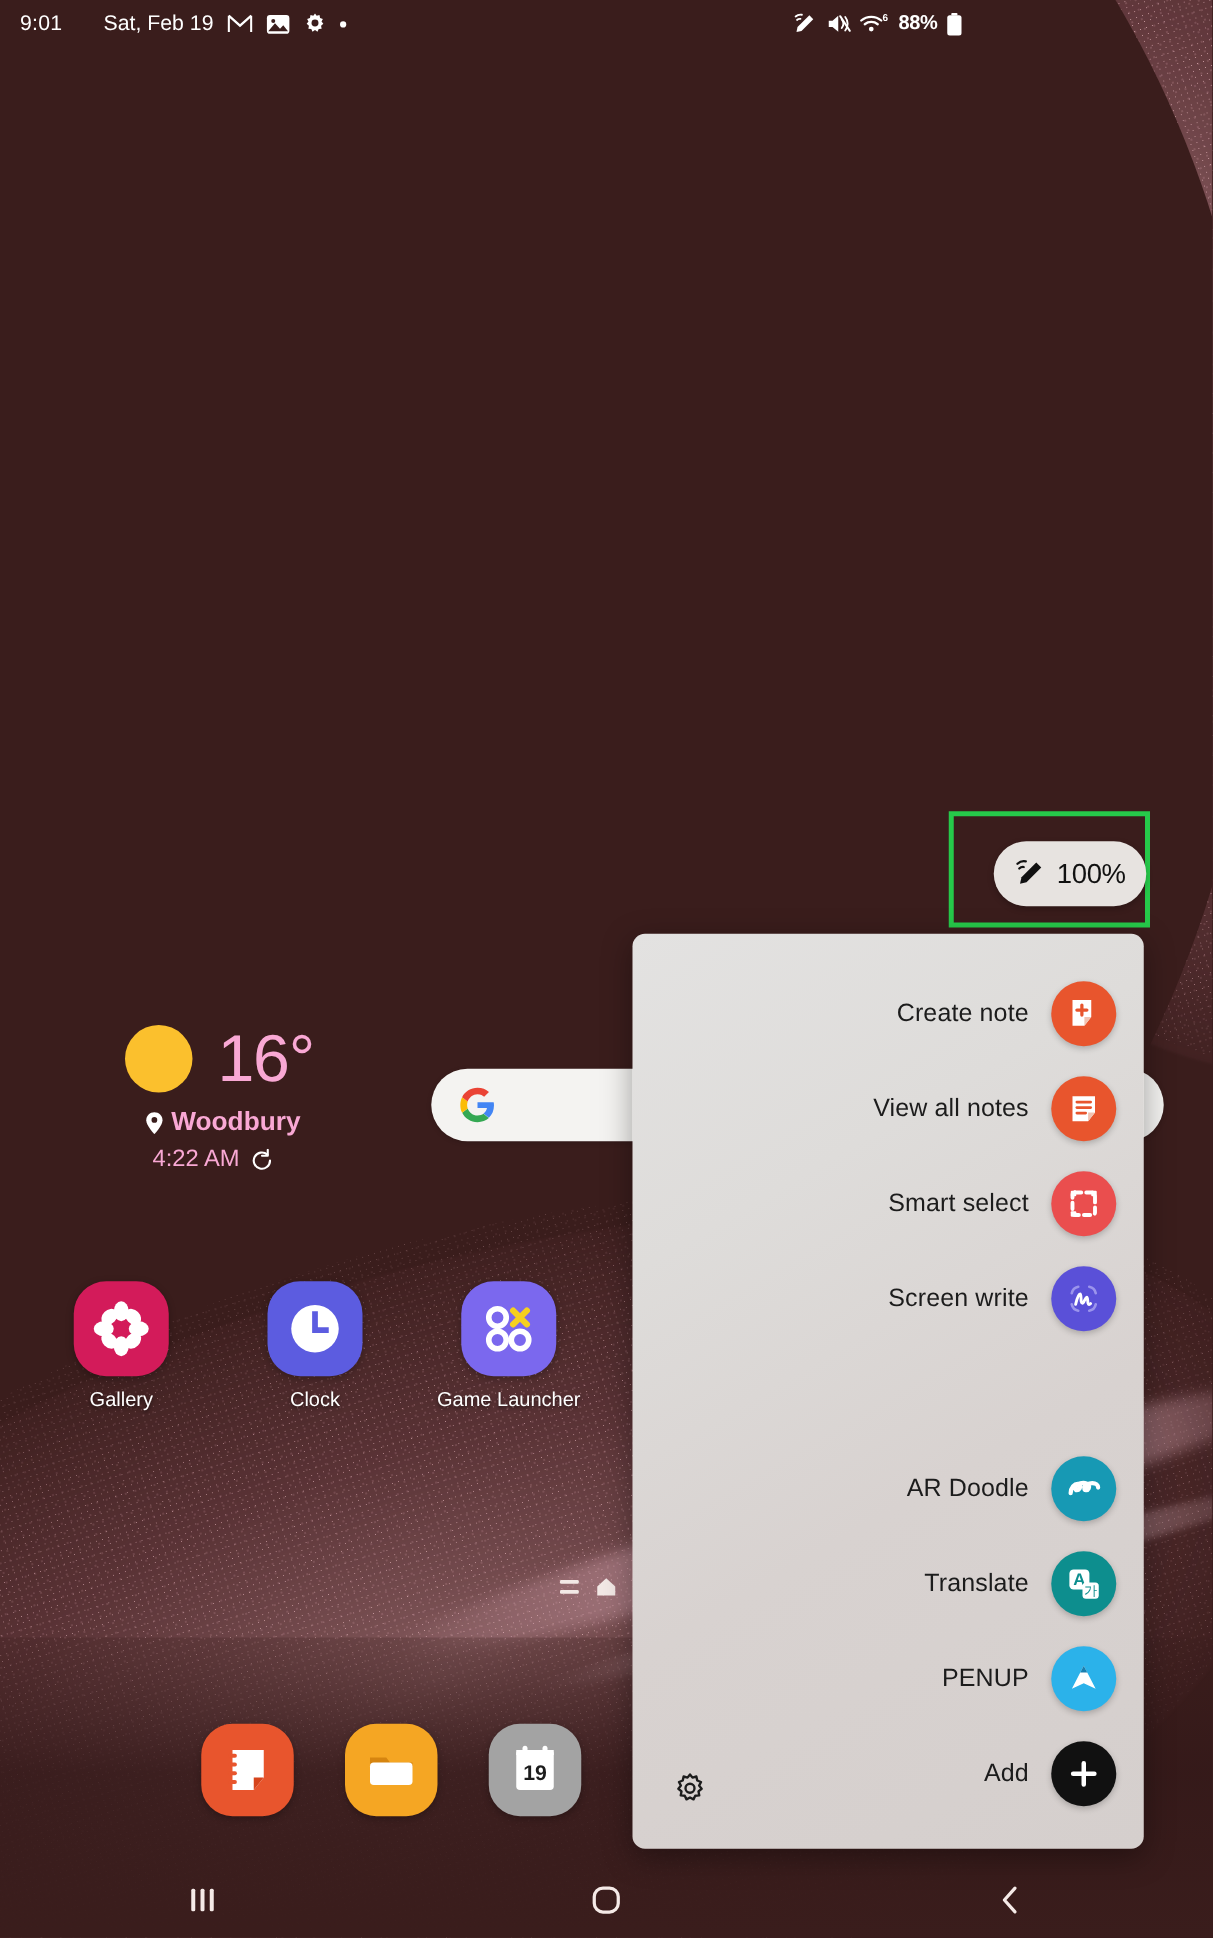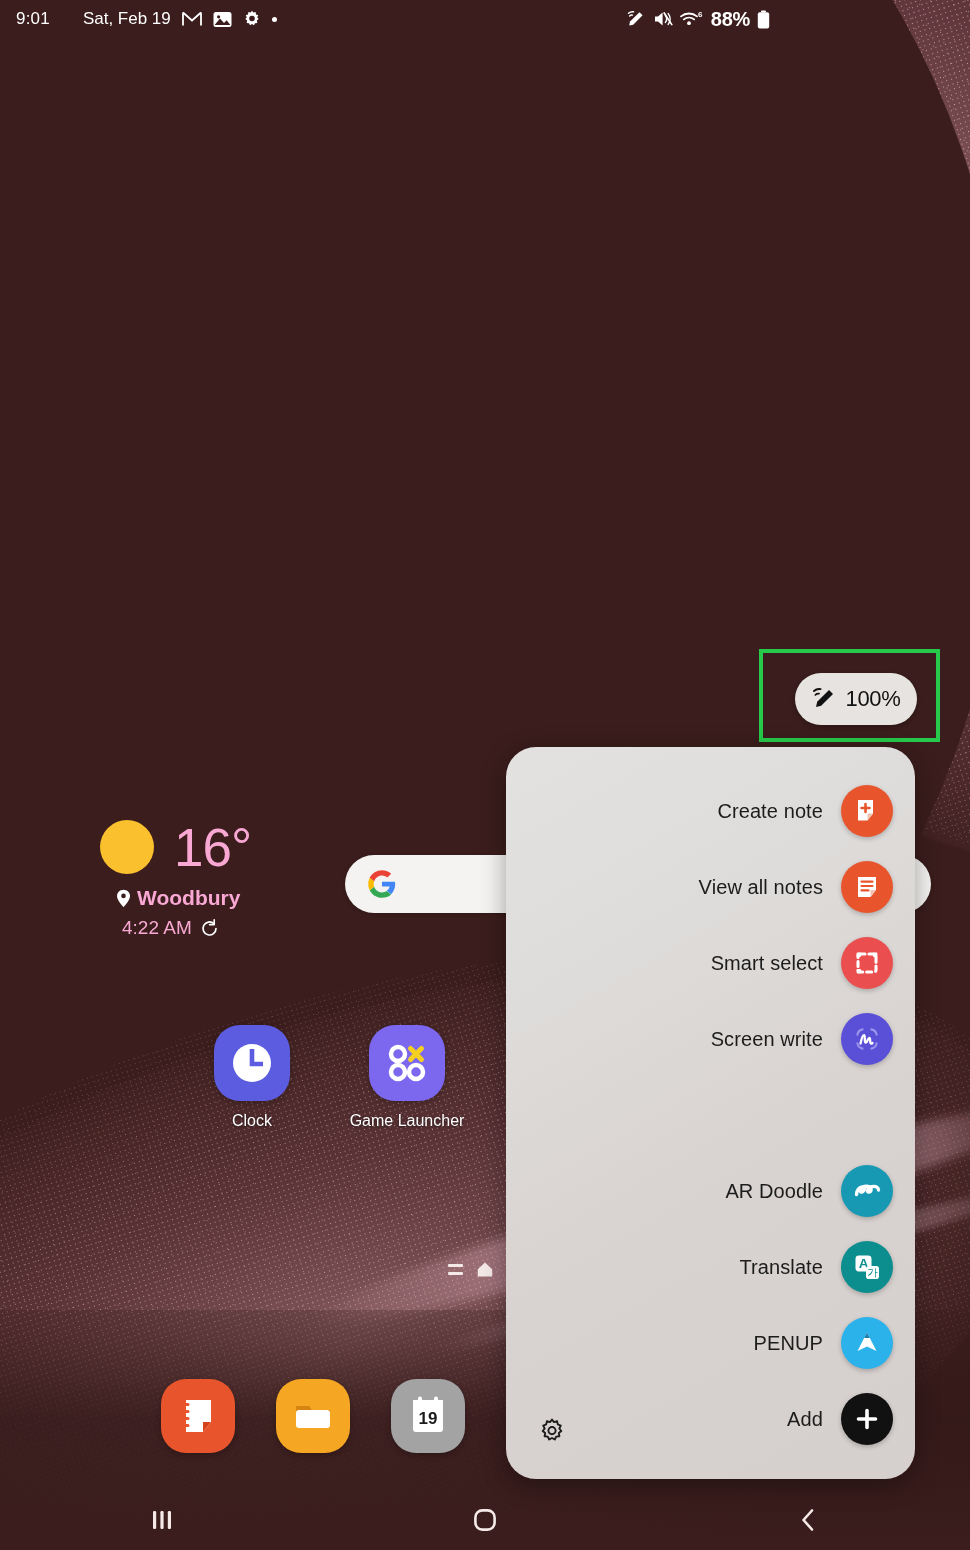"88%" #sb-batt-text { font-size: 20px -> 16px }
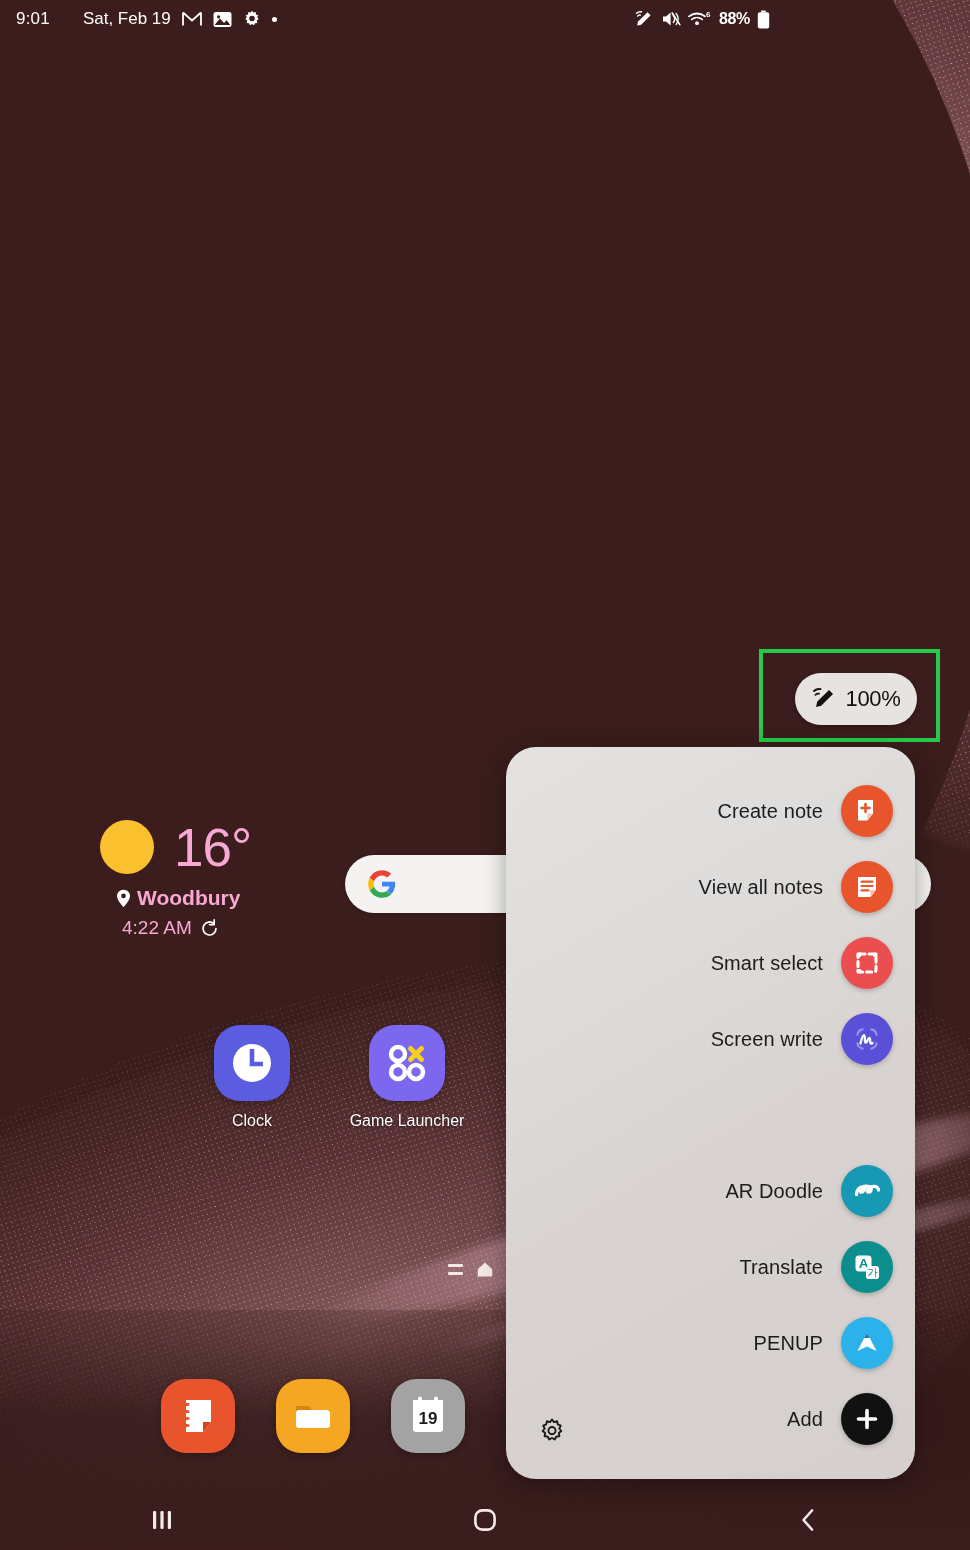"100%" #spen-wrap { width: 181px -> 161px }
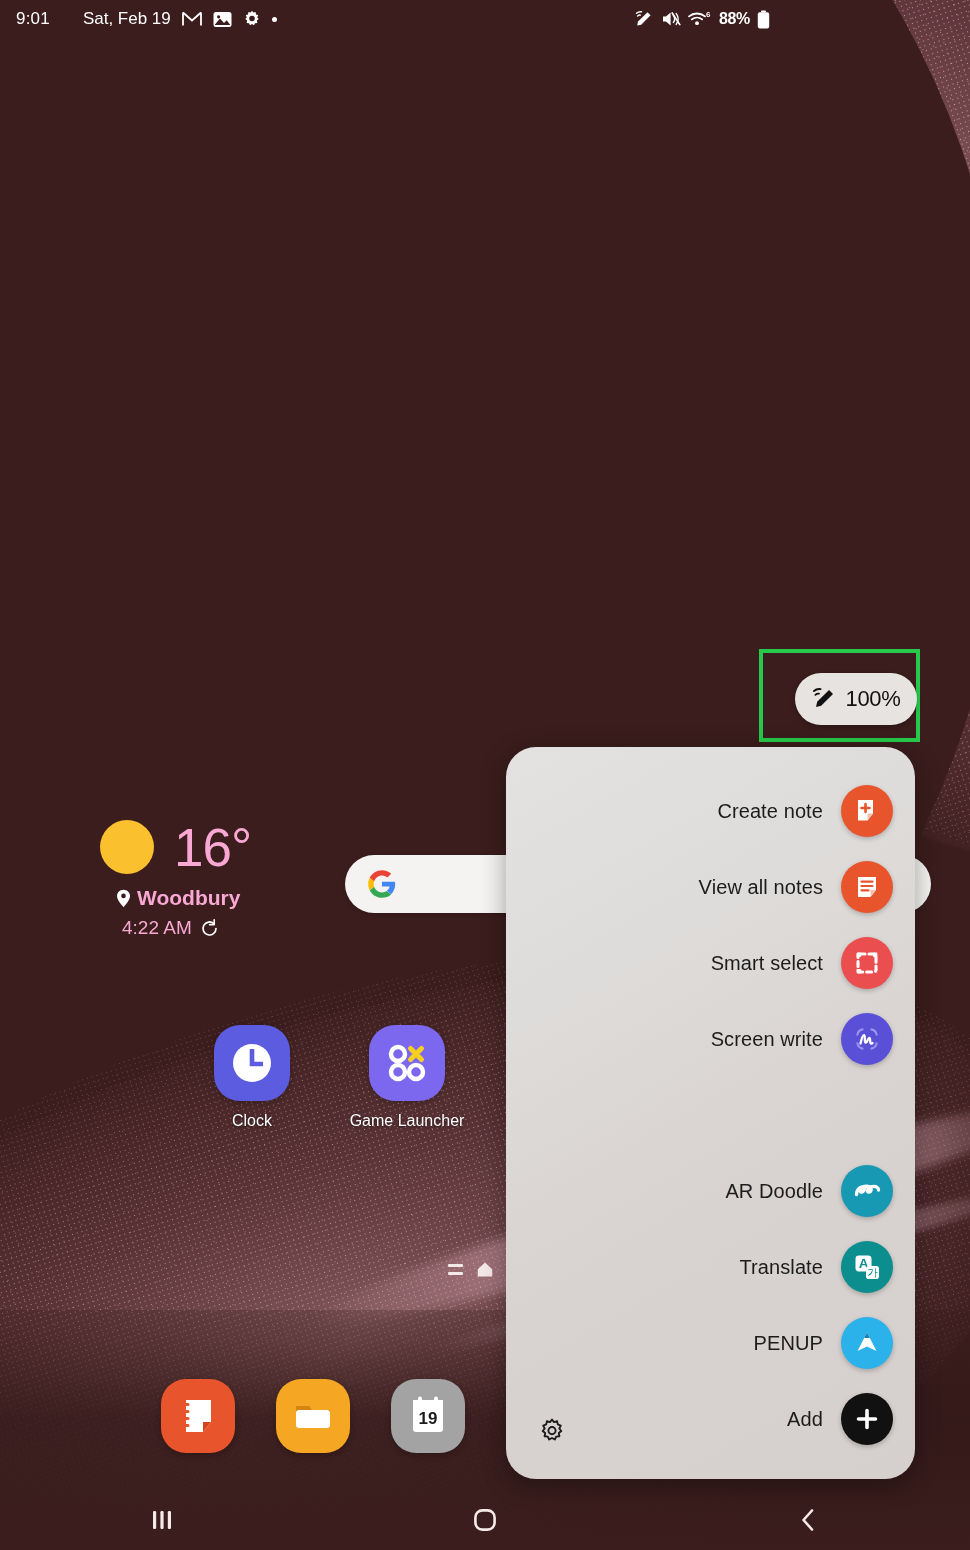"Create note" #aircmd { border-radius: 30px -> 10px }
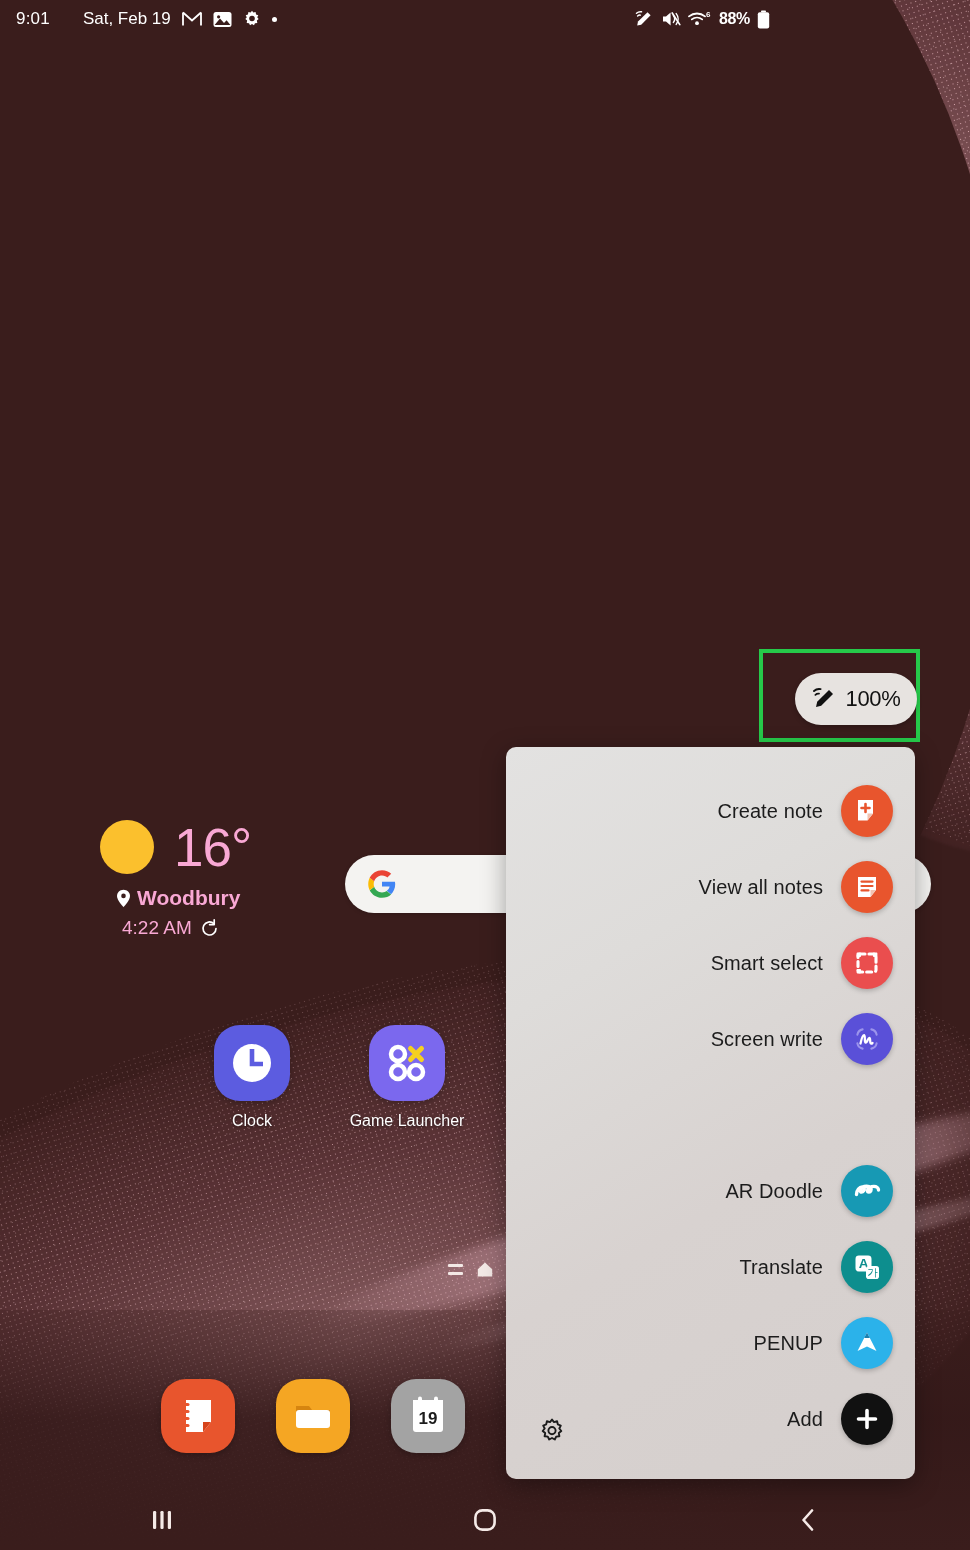"Gallery" div.appcell { html: none -> <div> <div> <svg> <g> <ellipse></ellipse> <ellipse></ellipse> <ellipse></ellipse> <ellipse></ellipse> <ellipse></ellipse> <ellipse></ellipse> <ellipse></ellipse> <ellipse></ellipse> </g> <circle></circle> </svg> </div> <div>Gallery</div> </div> }
